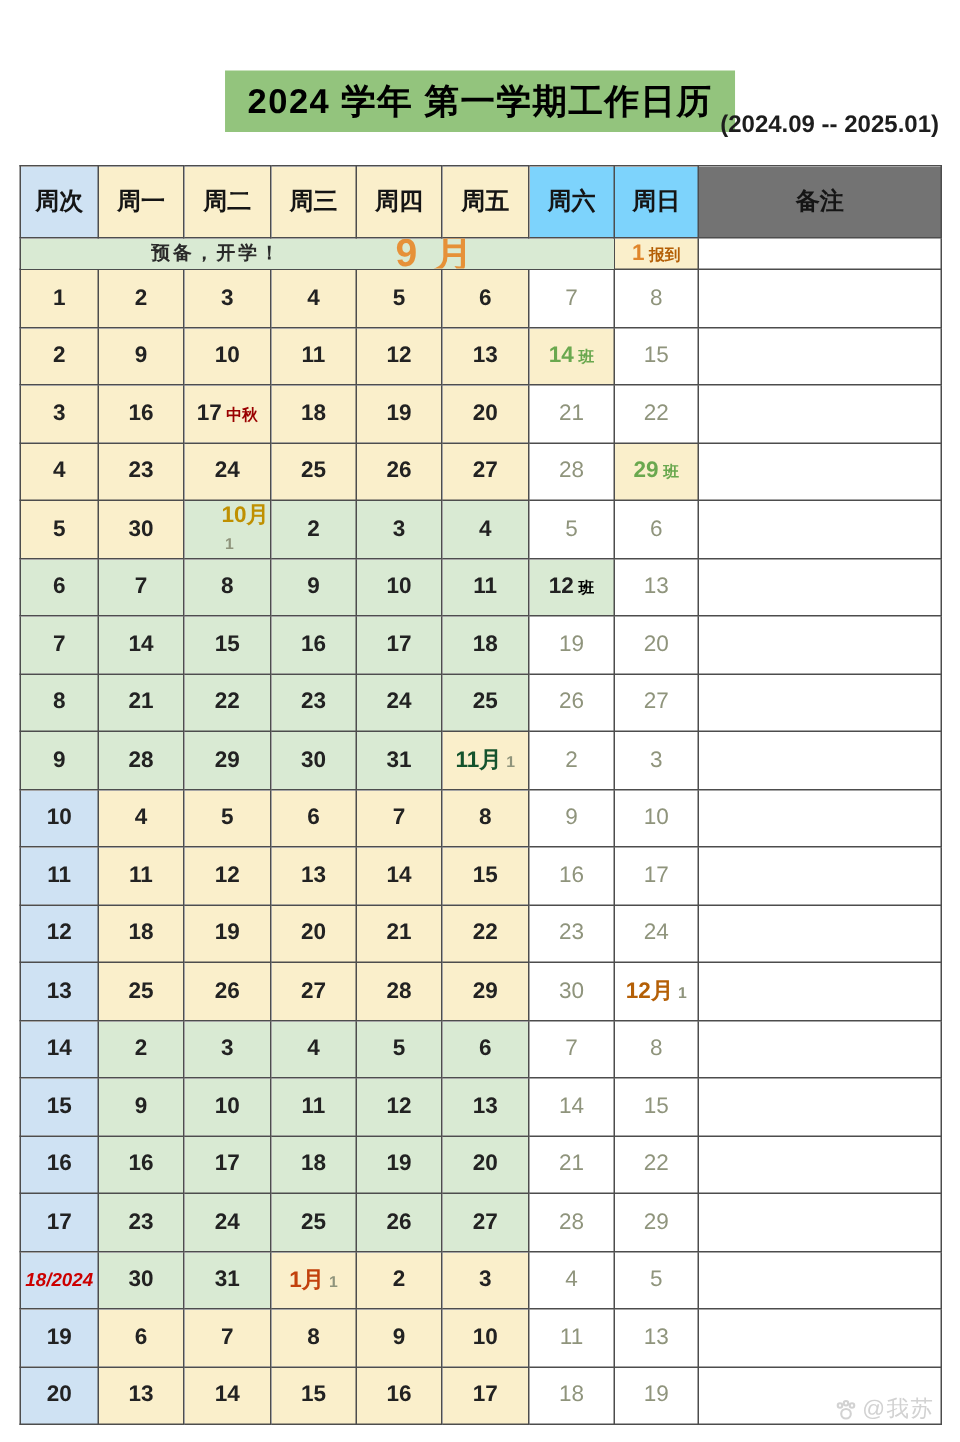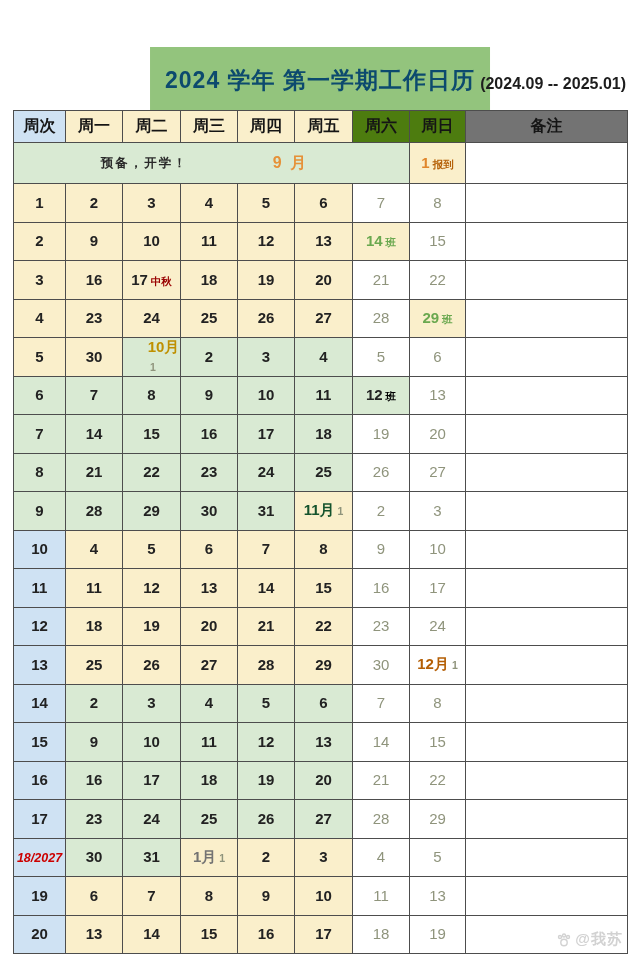"2024 学年 第一学期工作日历" .title { color: #0c4a6e -> #000000; padding: 18px 15px -> 5px 15px }
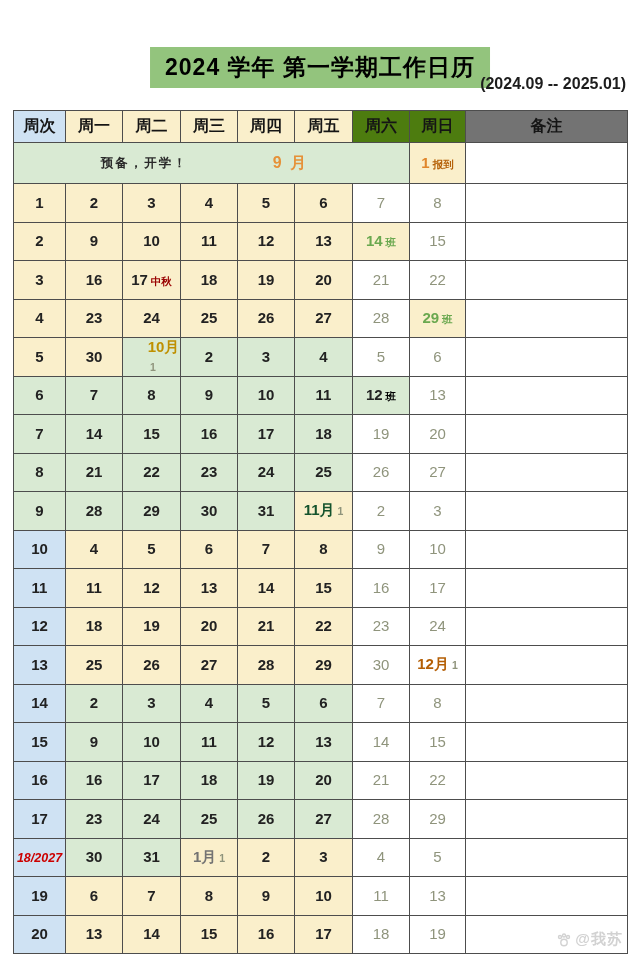"周次" .cal thead tr { height: 32px -> 48px }
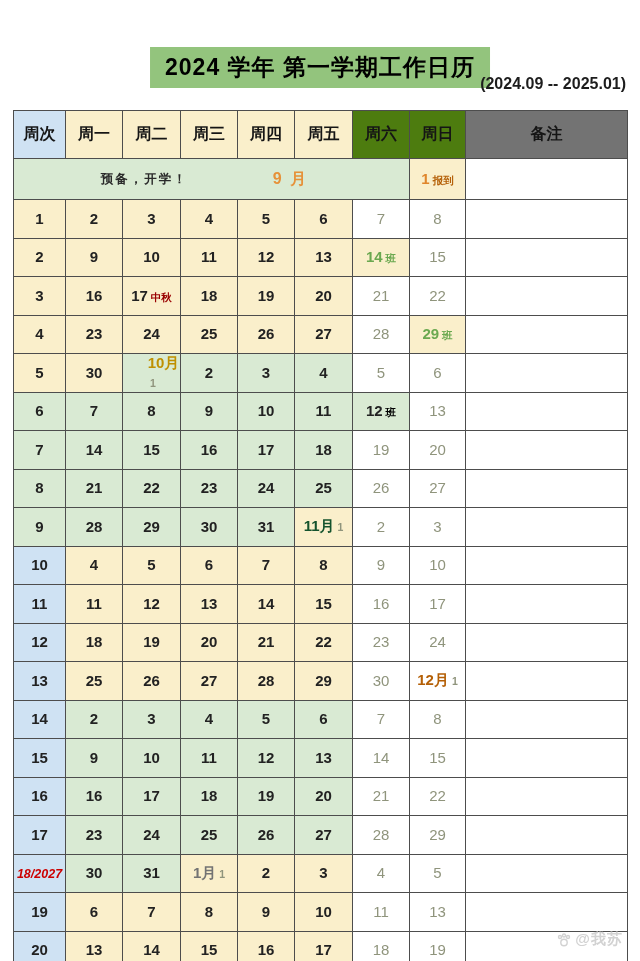"周六" .bg-hgreen { background: #4d7c0f -> #7dd3fc }
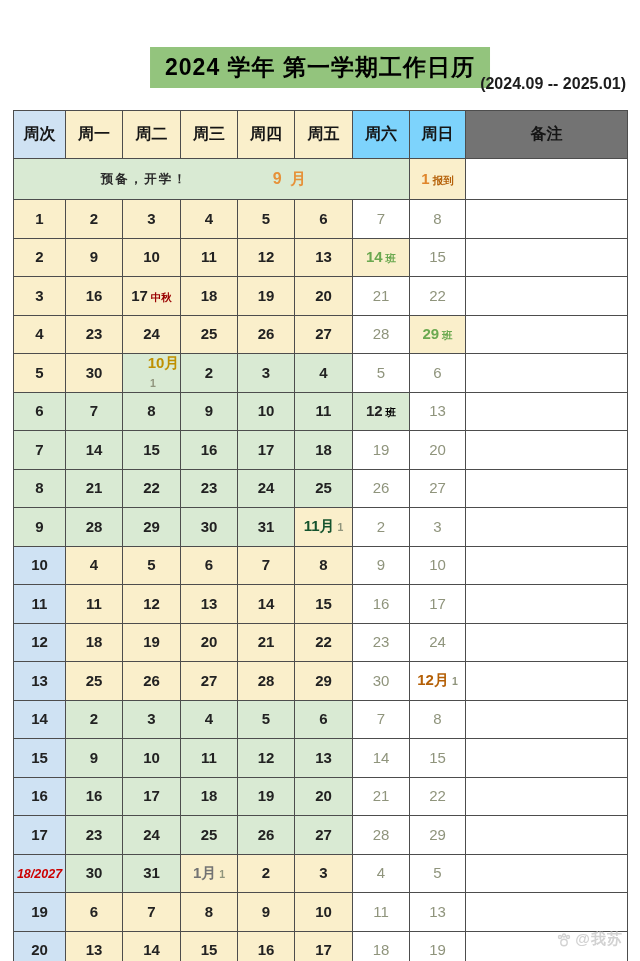"预备，开学！" tr.month-row { height: 41px -> 21px }
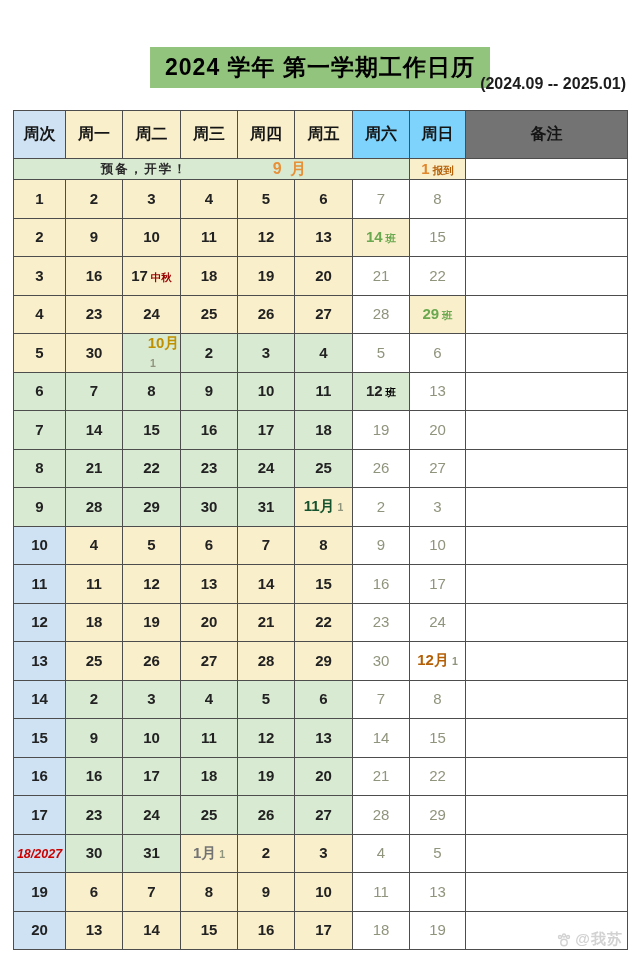"9 月" .m-label { font-size: 16px -> 26px }
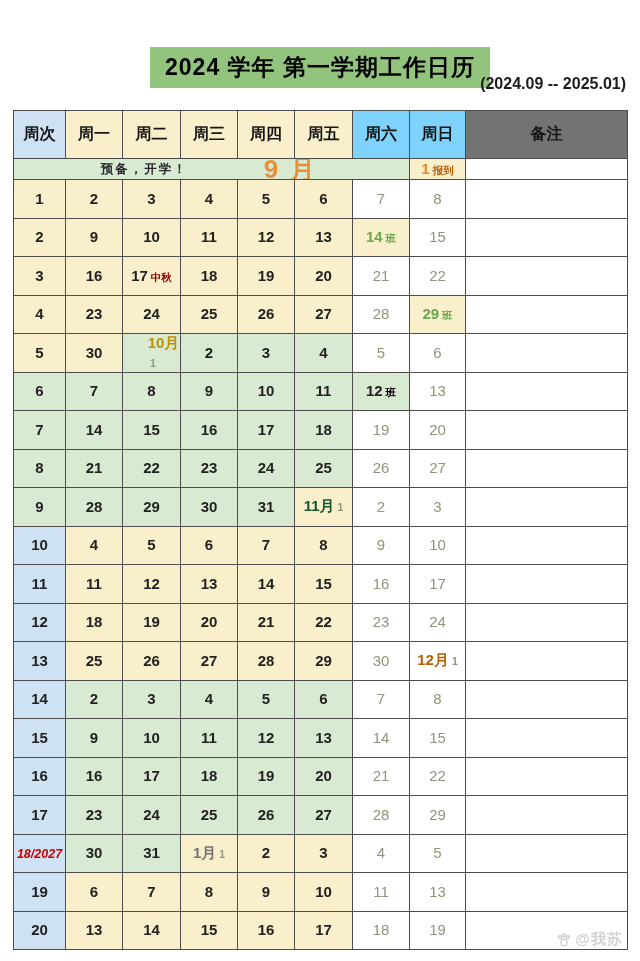"2027" span.hand { text: 2027 -> 2024 }
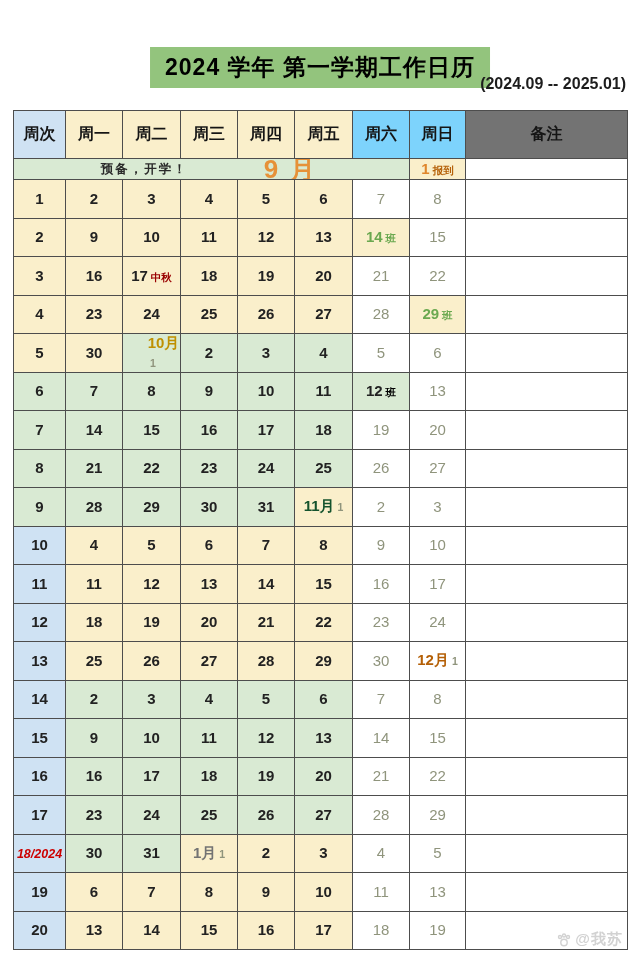"1月" .t-red { color: #737373 -> #c2410c }
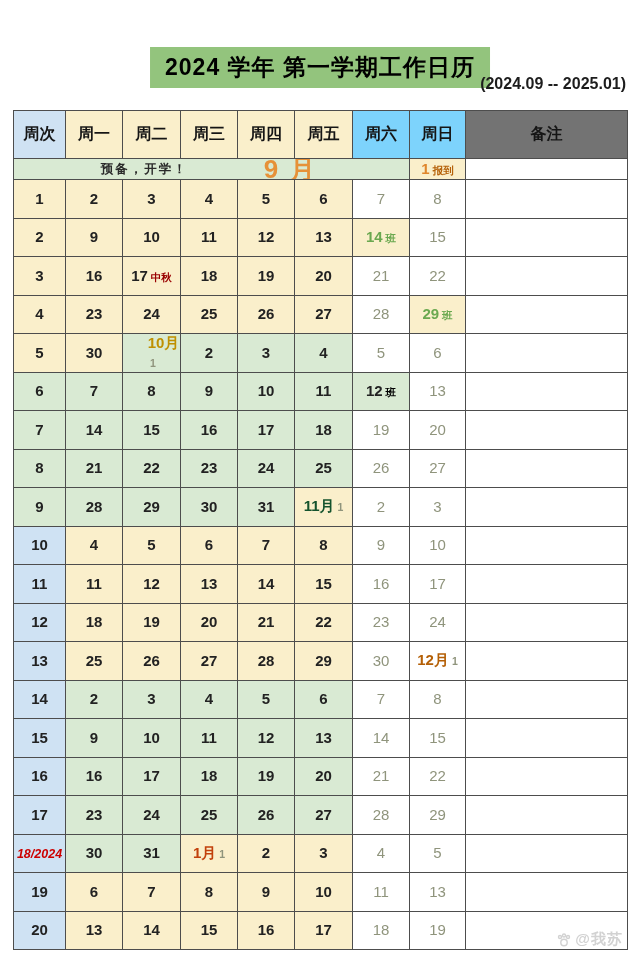"@我苏" .watermark { font-weight: 700 -> 400 }
